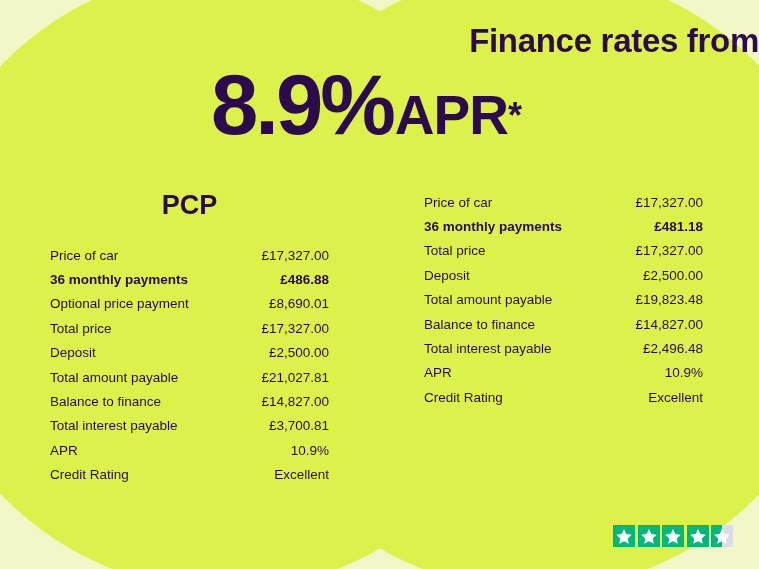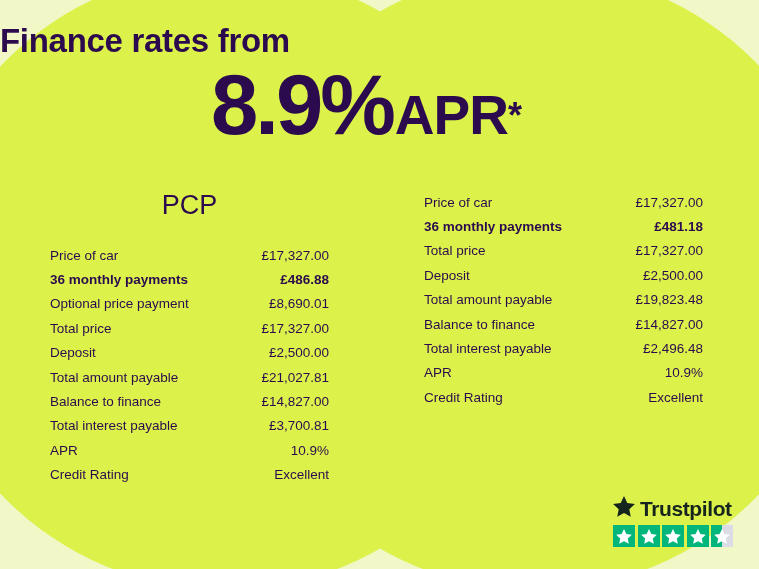"Finance rates from" .headline { text-align: left -> right }
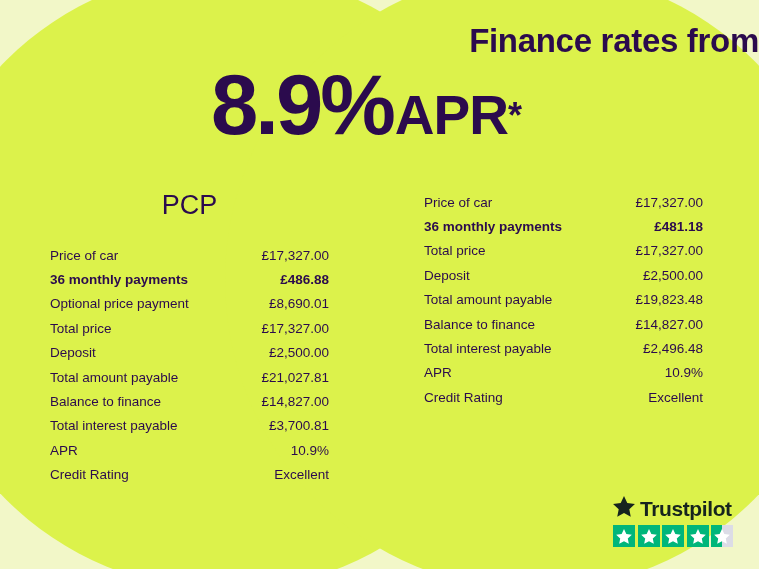"PCP" .col-title { font-weight: normal -> bold }
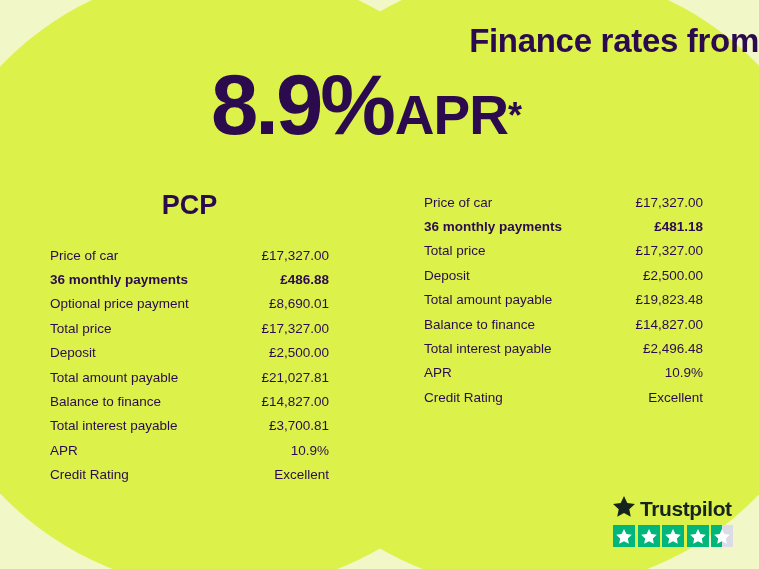"Trustpilot" div.tp-top { html: <div> <span> <svg> <polygon></polygon> </svg> </span> <span>Trustpilot</span> </div> -> none }
